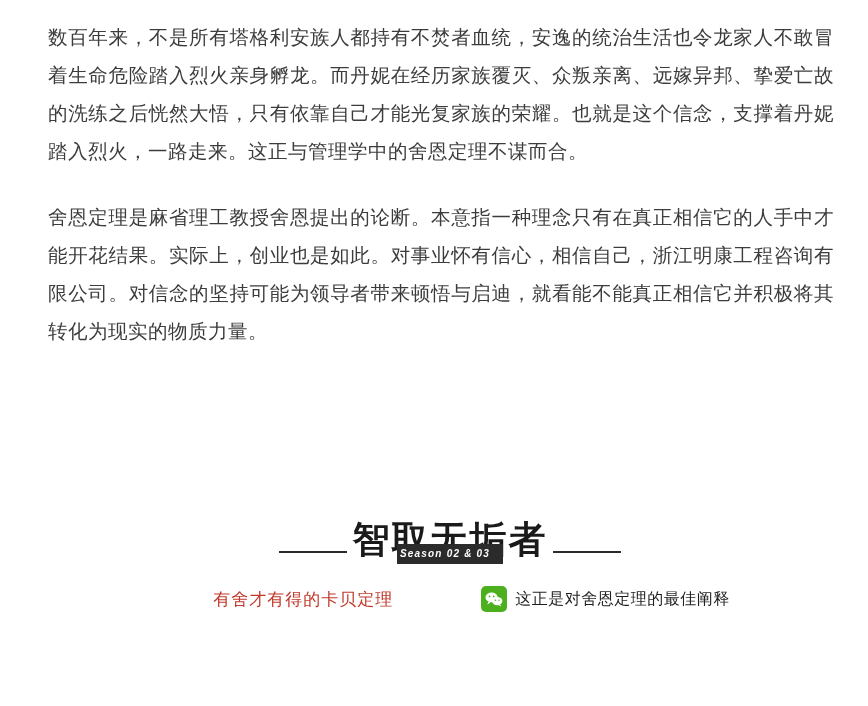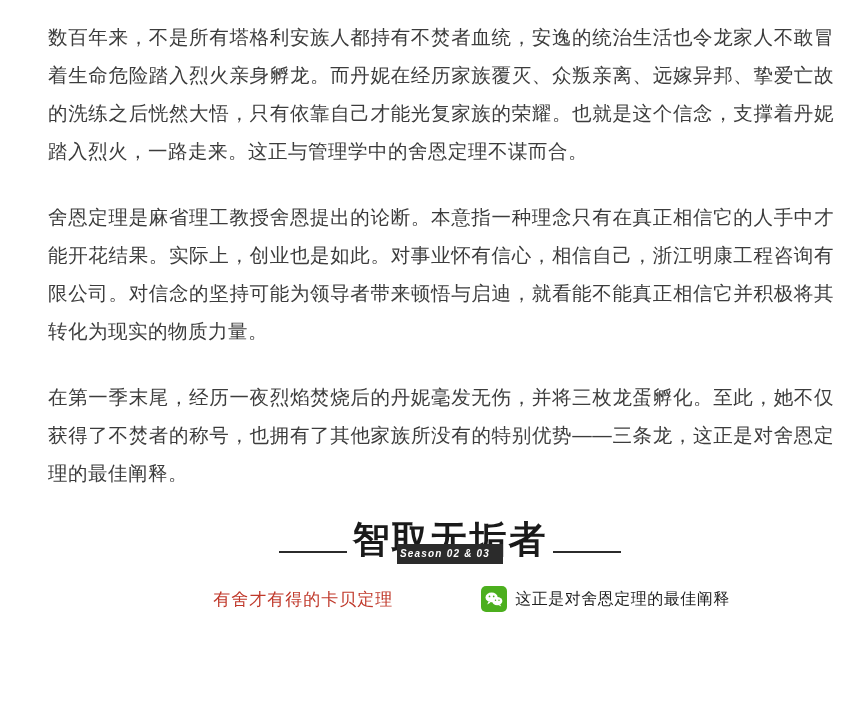"在第一季末尾，经历一夜烈焰焚烧后的丹妮毫发无伤，并将三枚龙蛋孵化。至此，她不仅获" p.para { html: <p>在第一季末尾，经历一夜烈焰焚烧后的丹妮毫发无伤，并将三枚龙蛋孵化。至此，她不仅获得了不焚者的称号，也拥有了其他家族所没有的特别优势——三条龙，这正是对舍恩定理的最佳阐释。</p> -> none }
